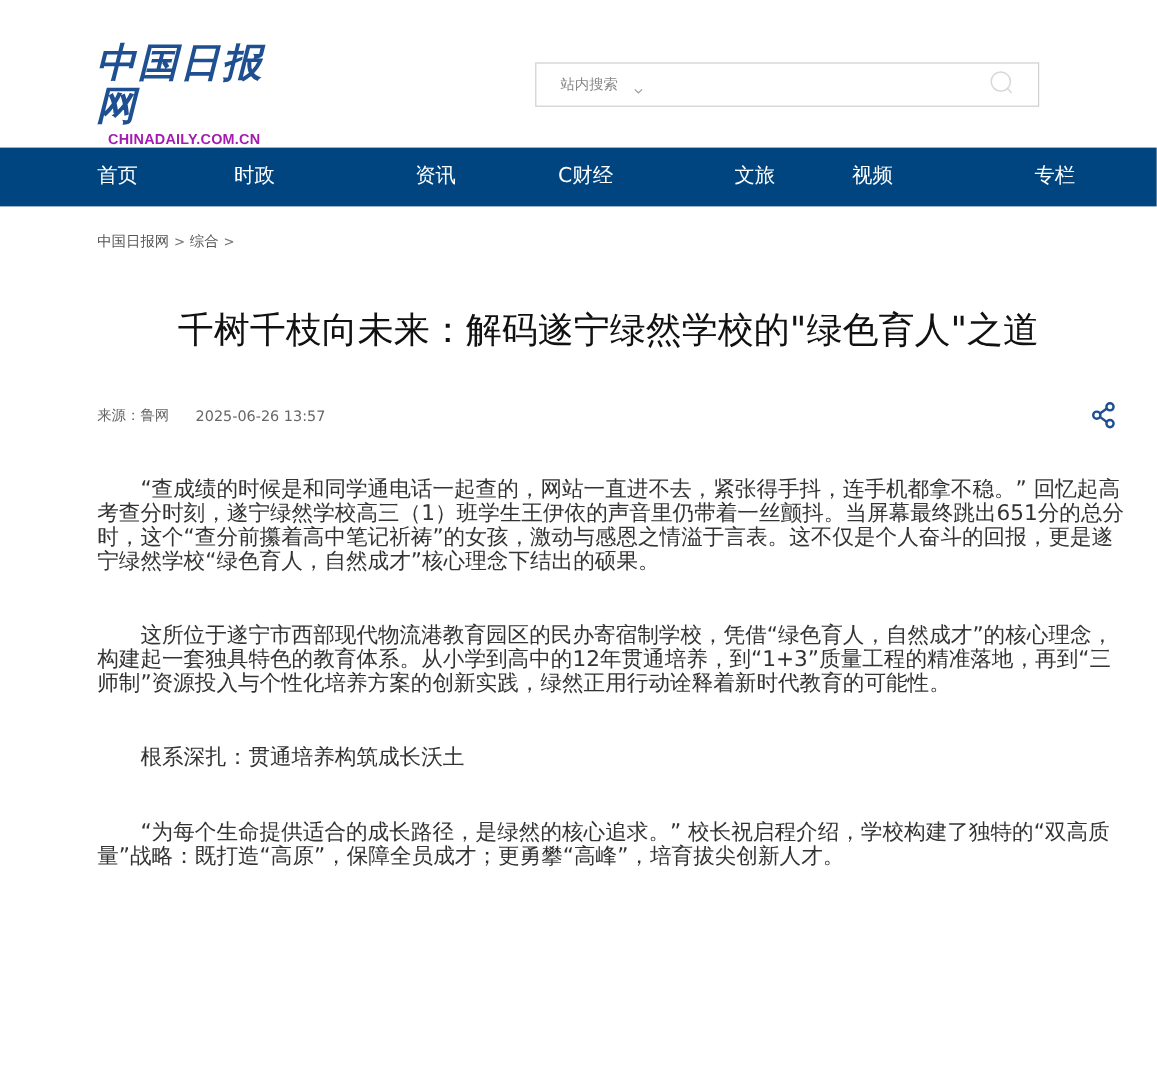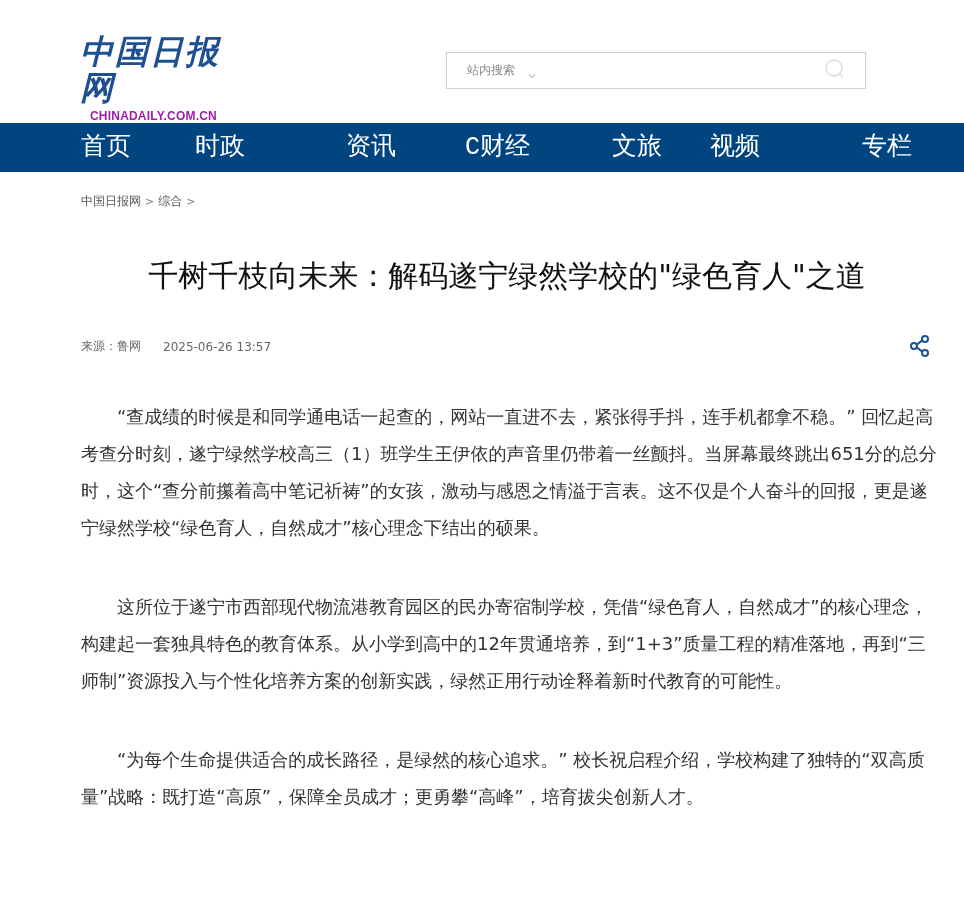"首页" .nav-item { font-family: Liberation Mono, monospace -> none; font-size: 25px -> 17px }
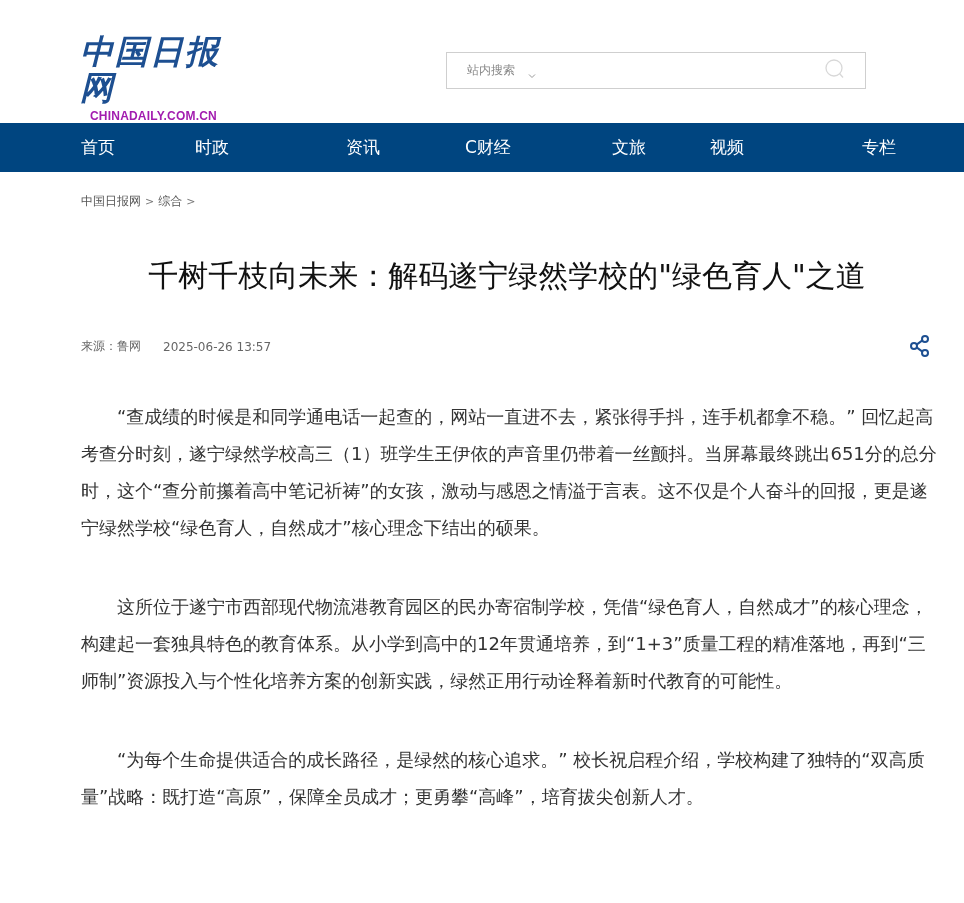"“查成绩的时候是和同学通电话一起查的，网站一直进不去，紧张得手抖，连手机都拿不稳" .article { line-height: 37px -> 20px }
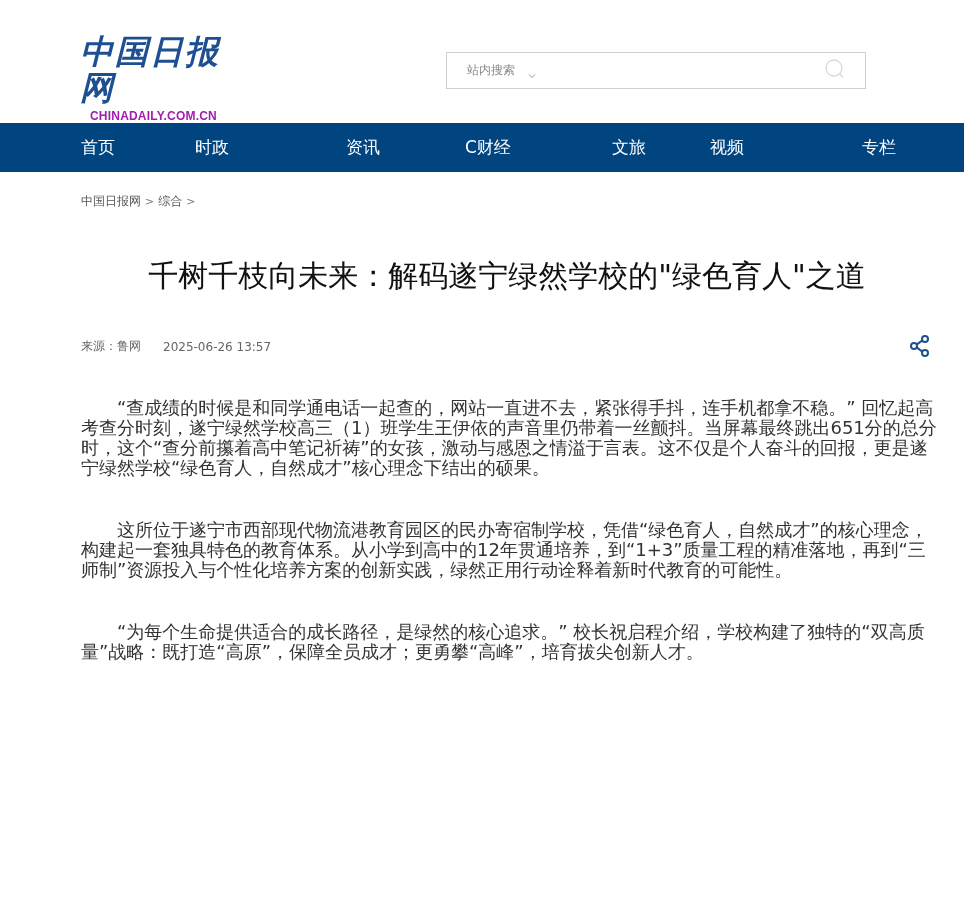"根系深扎：贯通培养构筑成长沃土" p.subhead { html: none -> <p>根系深扎：贯通培养构筑成长沃土</p> }
